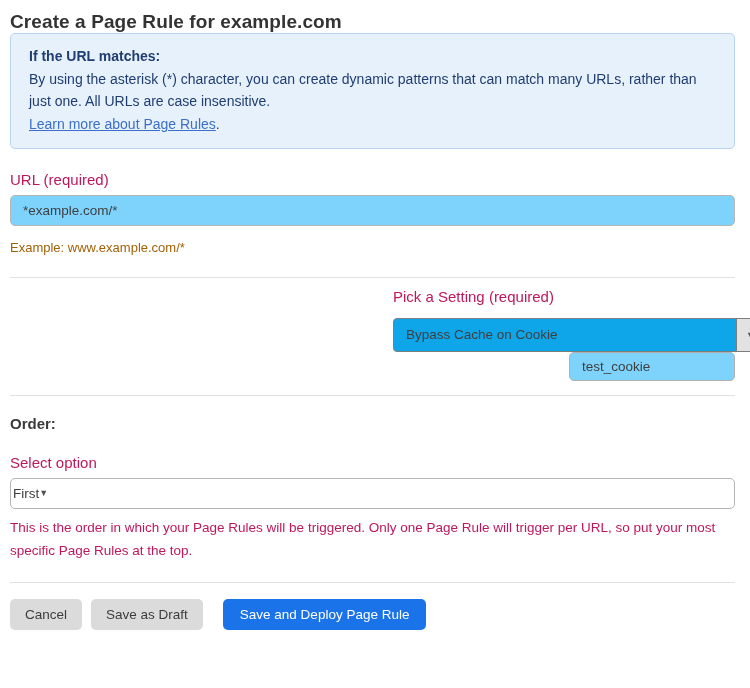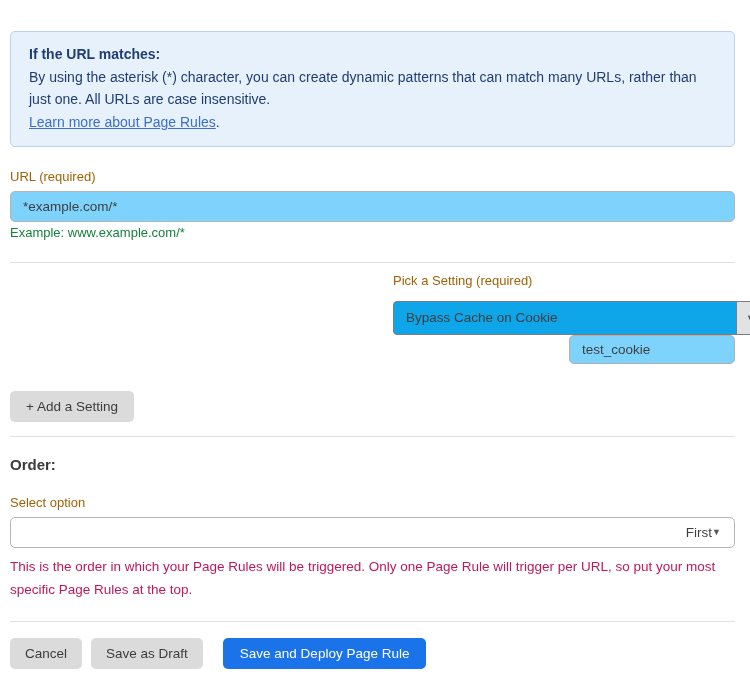"Create a Page Rule for" h1.page-title { html: none -> <h1>Create a Page Rule for example.com</h1> }
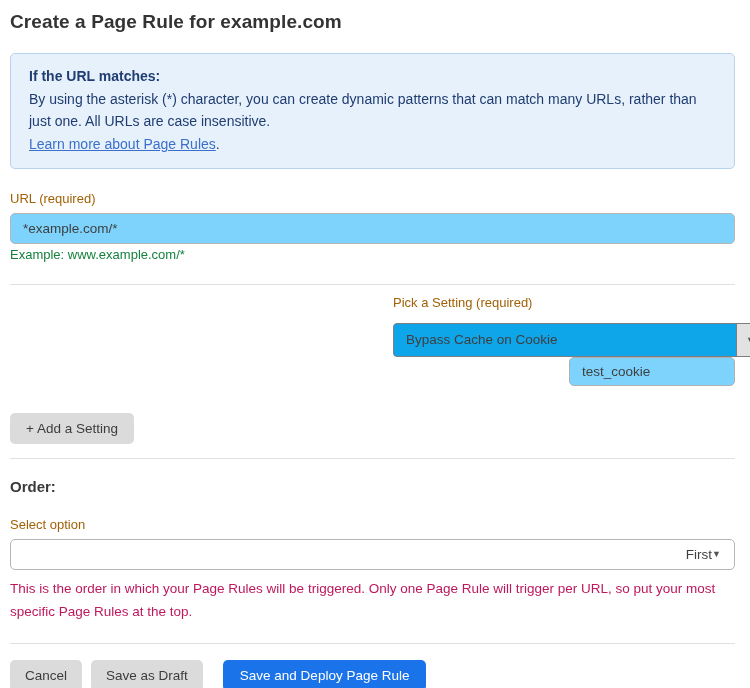"If the URL matches:" .info-box { margin-top: 20px -> none }
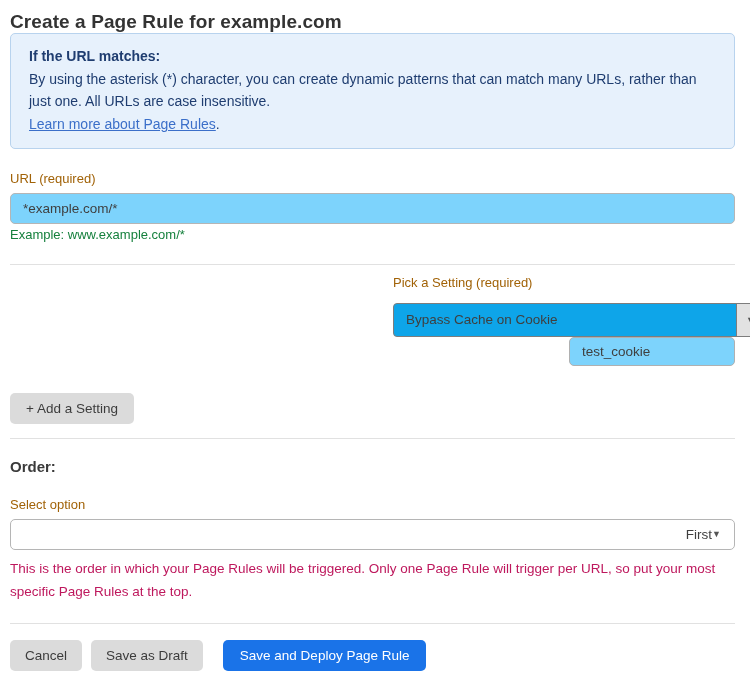"URL (required)" .field-label { color: #a16207 -> #be185d; font-size: 13px -> 15px }
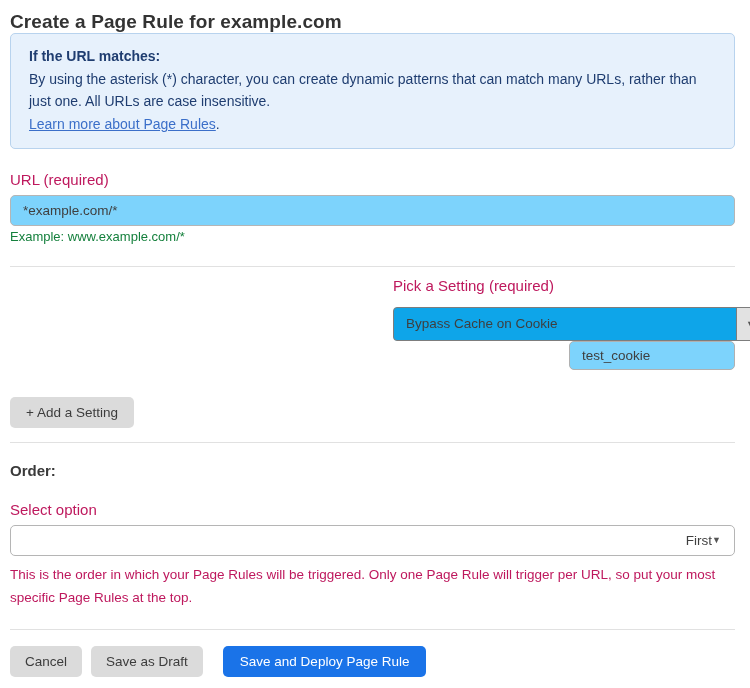"Example: www.example.com/*" .helper-text { color: #15803d -> #a16207; margin-top: 3px -> 14px }
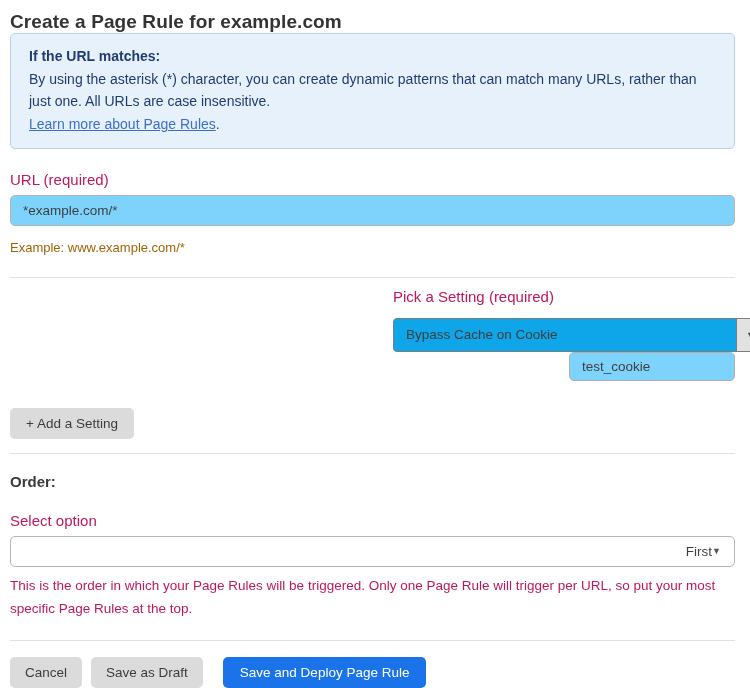"+ Add a Setting" button.gray-btn { html: <button>+ Add a Setting</button> -> none }
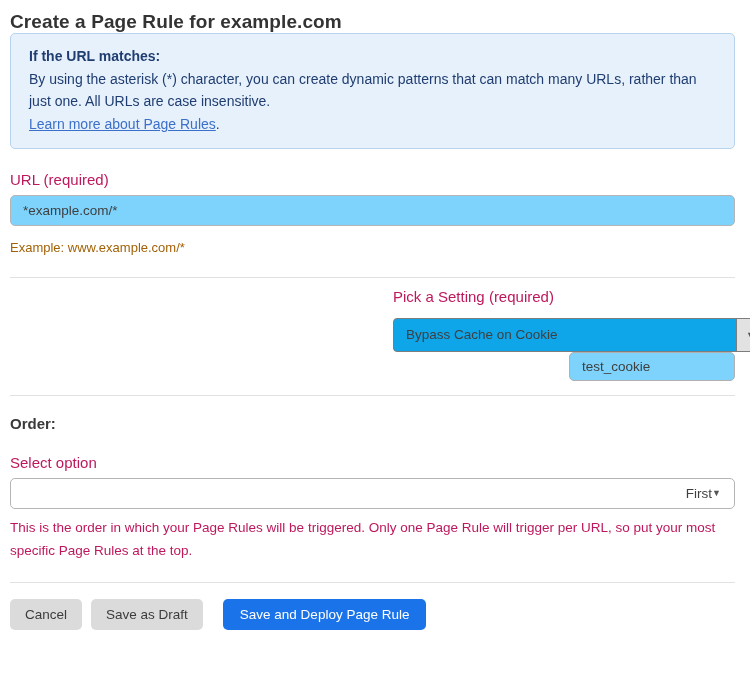"First" .full-select { justify-content: flex-end -> flex-start; padding: 0 13px -> 0 2px }
